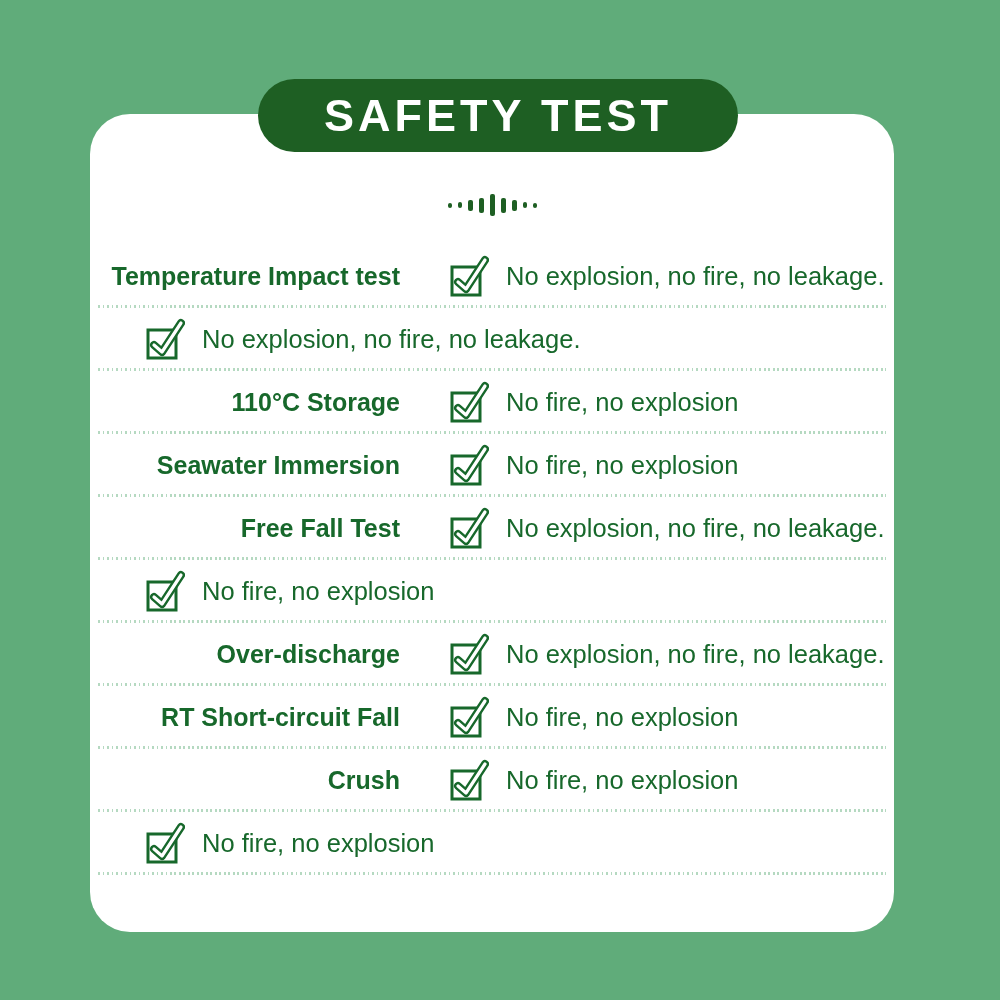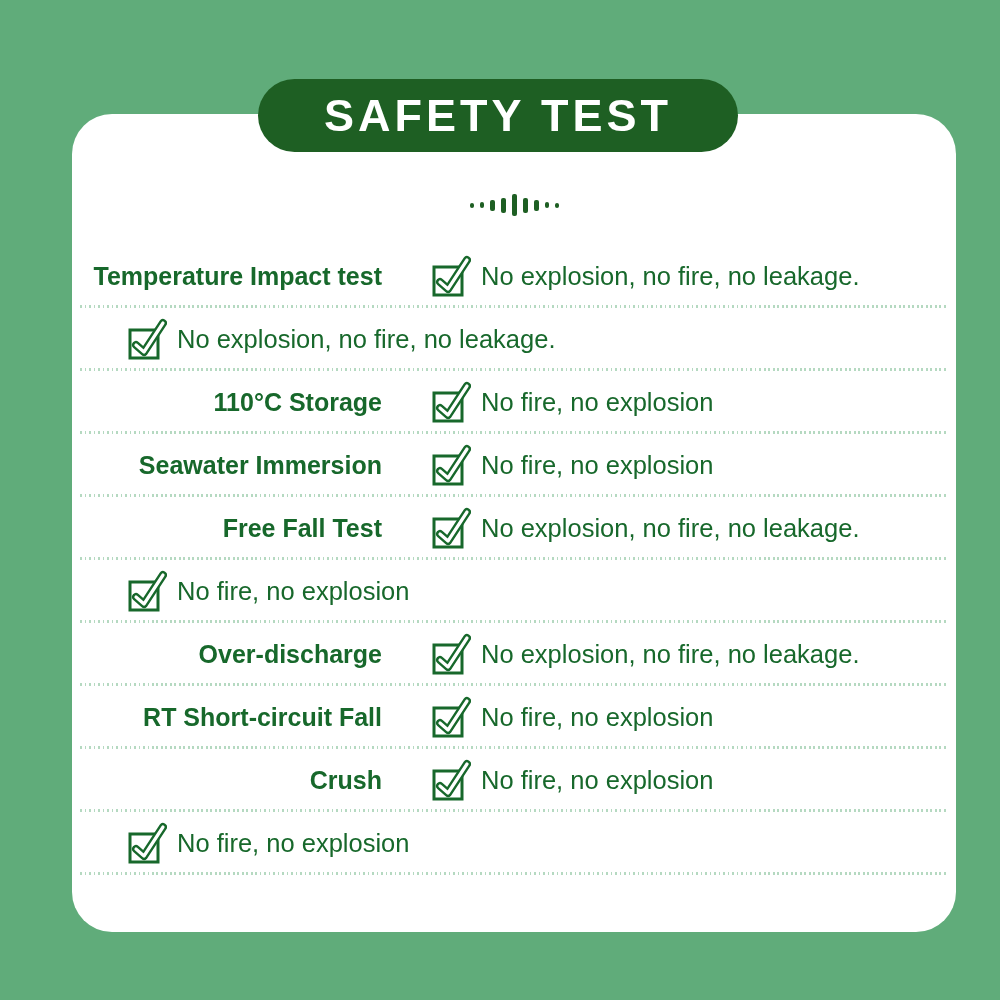"Temperature Impact test" .card { left: 72px -> 90px; width: 884px -> 804px }
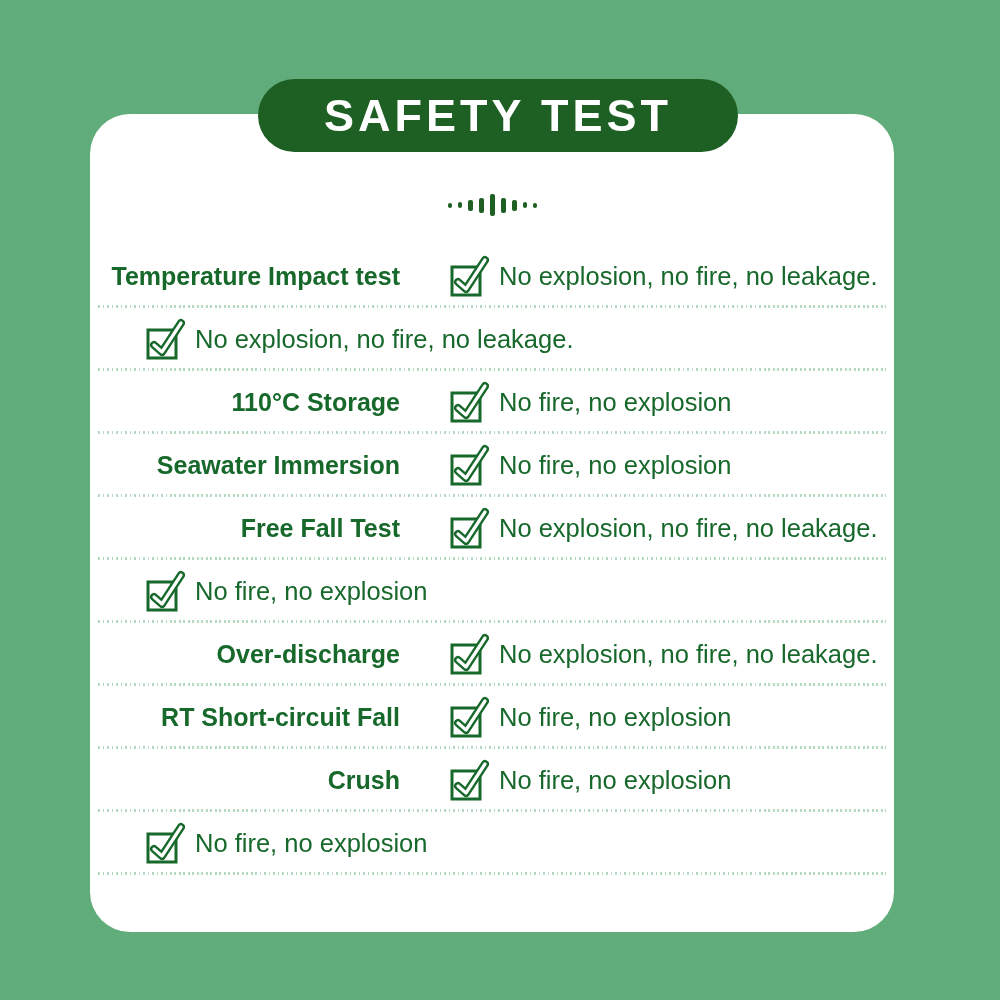"No explosion, no fire, no" .test-result { margin-left: 10px -> 17px }
